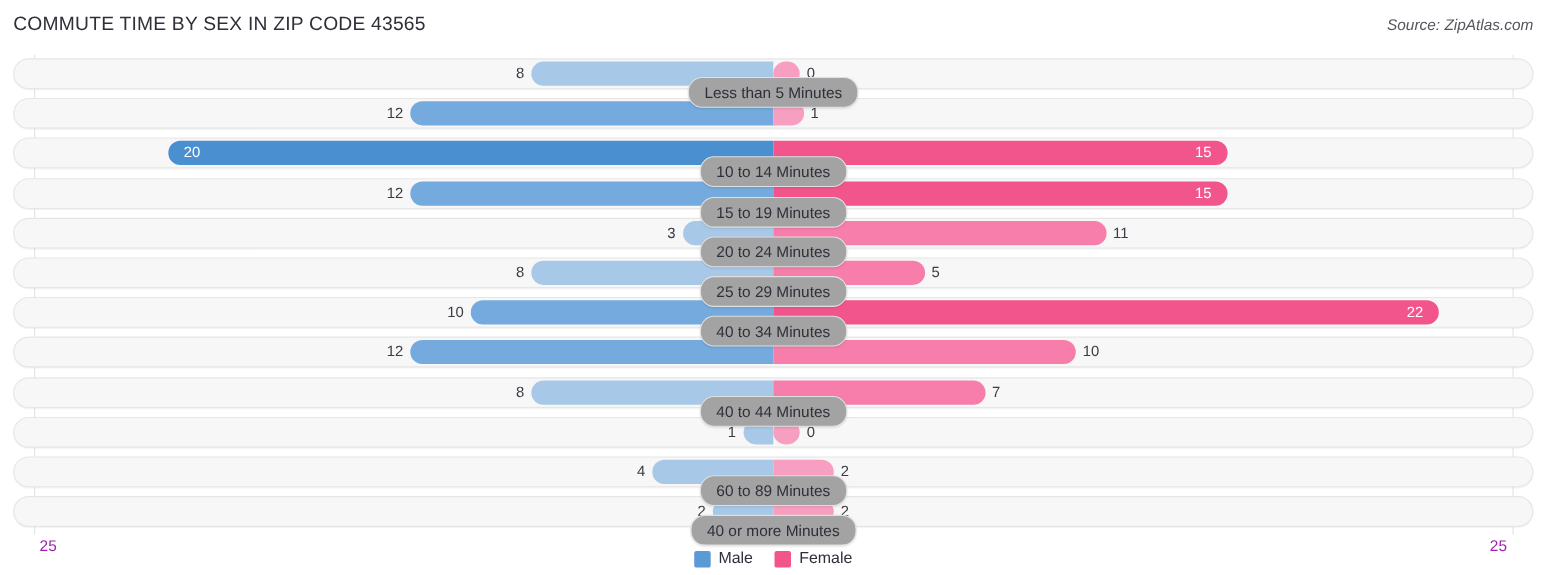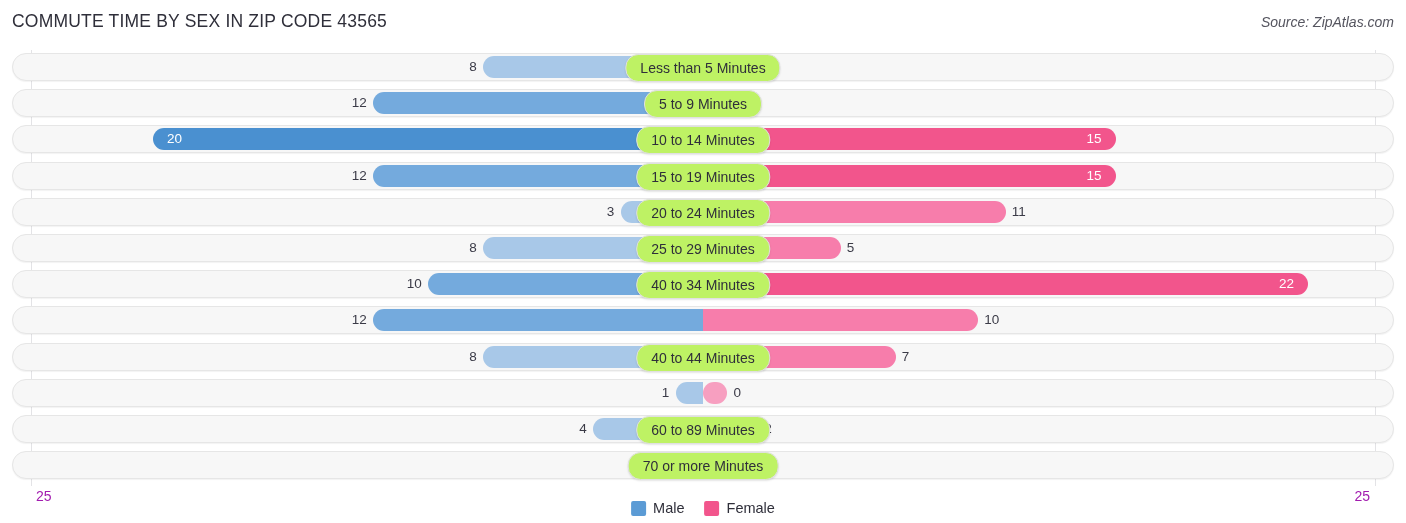"Less than 5 Minutes" .cat-label { background: #bef264 -> #a3a3a3; top: 4px -> 20px }
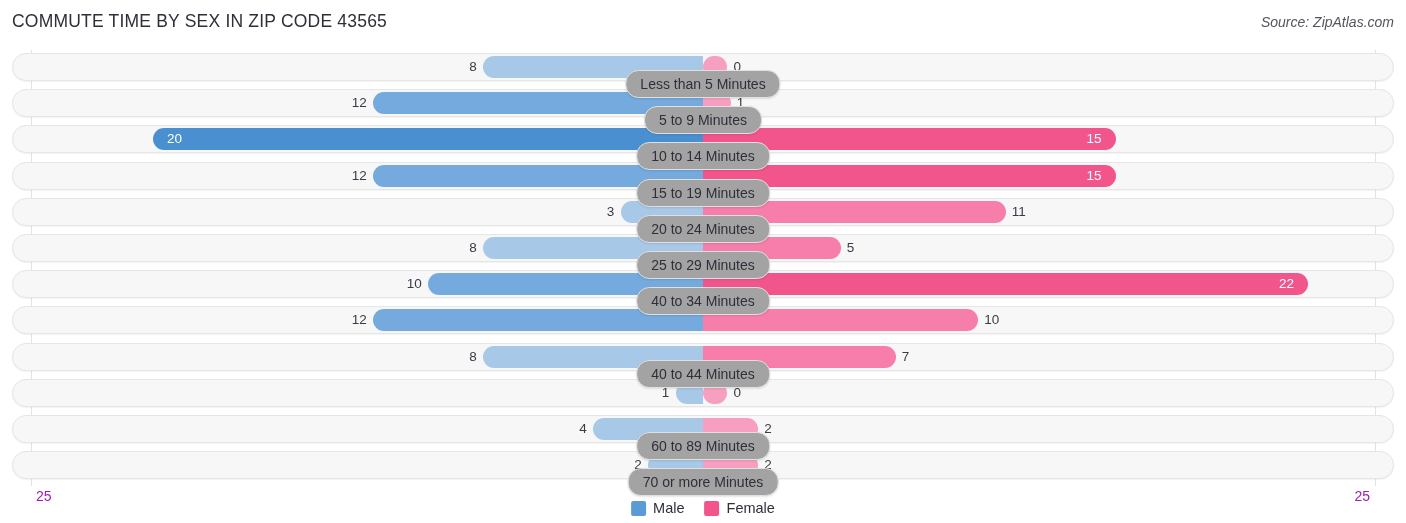"5 to 9 Minutes" div.cat-label { html: <div>5 to 9 Minutes</div> -> none }
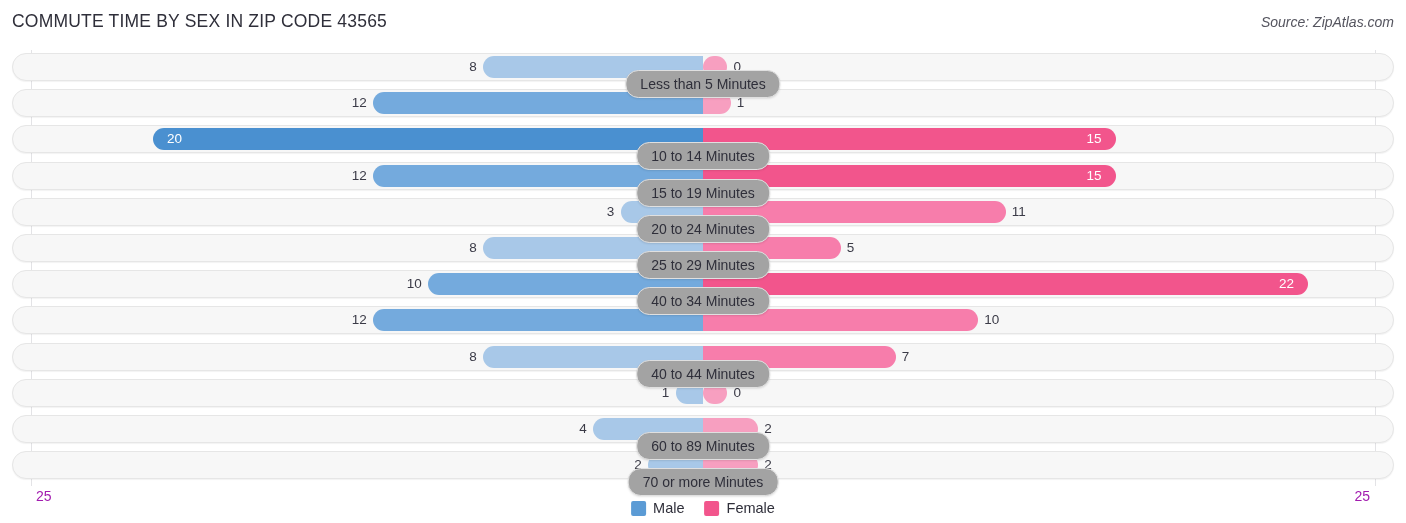"70 or more Minutes" div.cat-label { text: 70 -> 40 }
